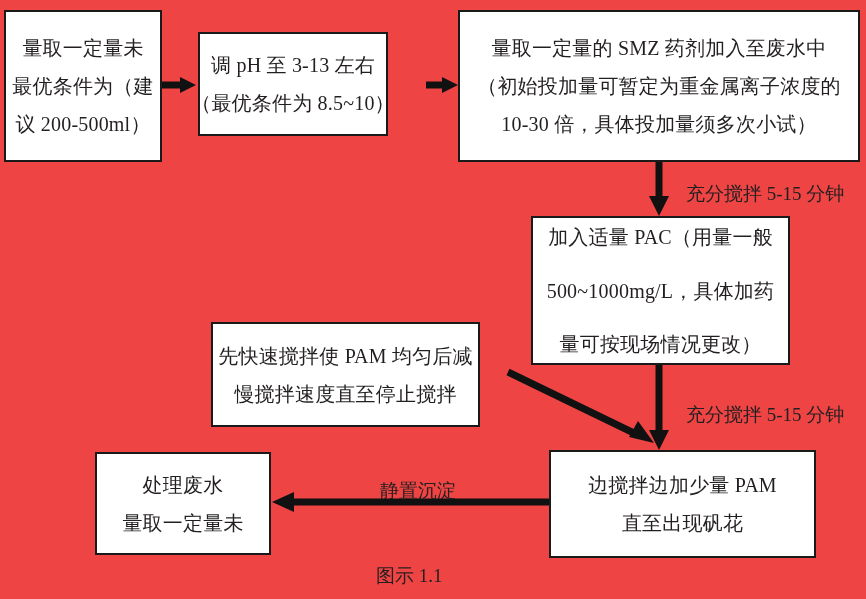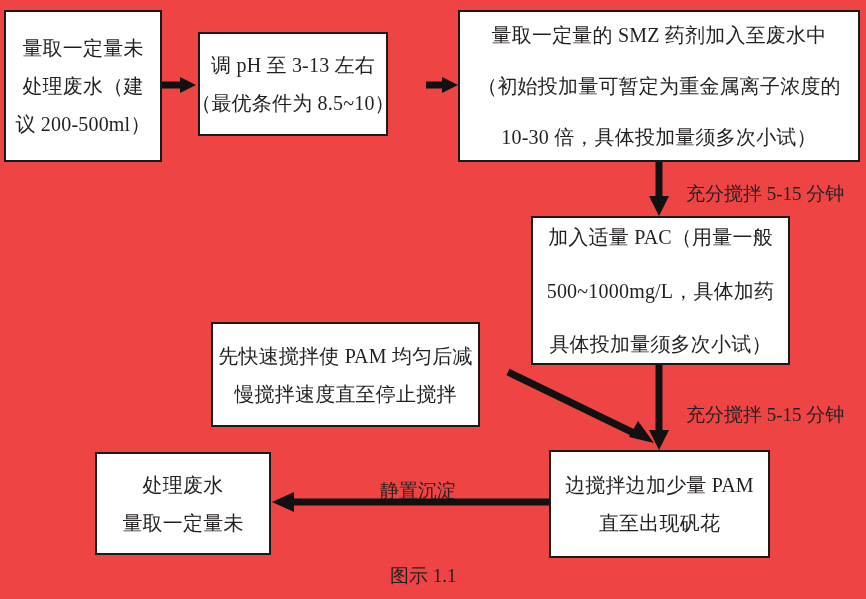"量取一定量的 SMZ 药剂加入至废水中" div.node { gap: 13px -> none }
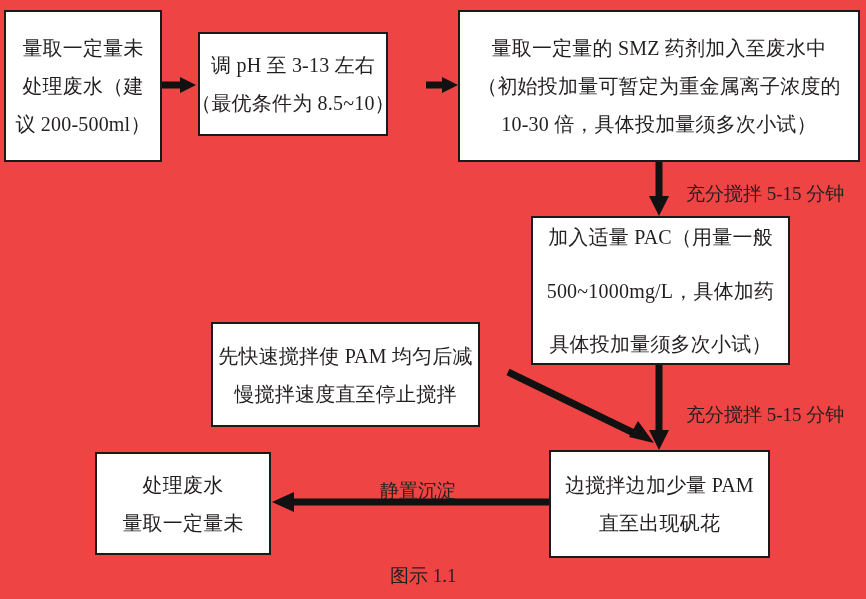"处理废水（建" span.ln { text: 处理废水 -> 最优条件为 }
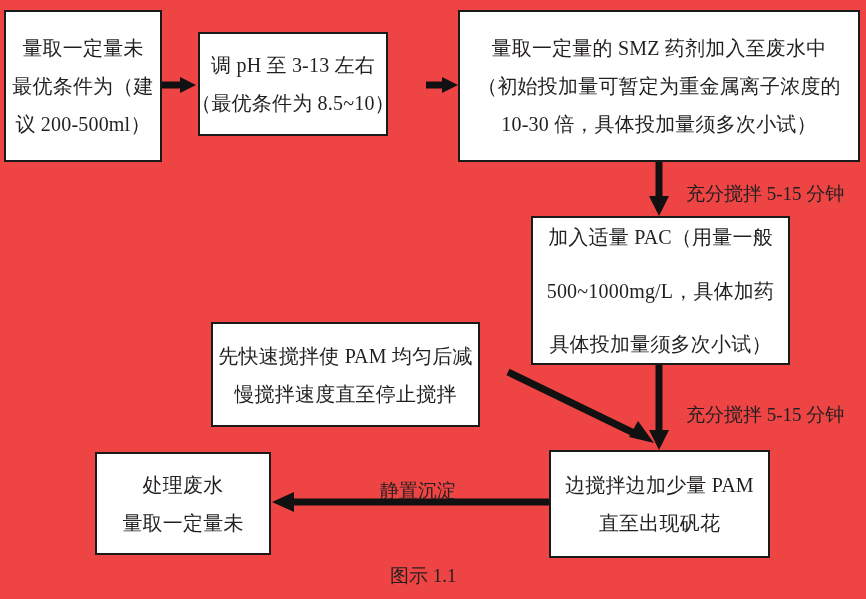"具体投加量须多次小试）" span.ln { text: 具体投加量须多次小试 -> 量可按现场情况更改 }
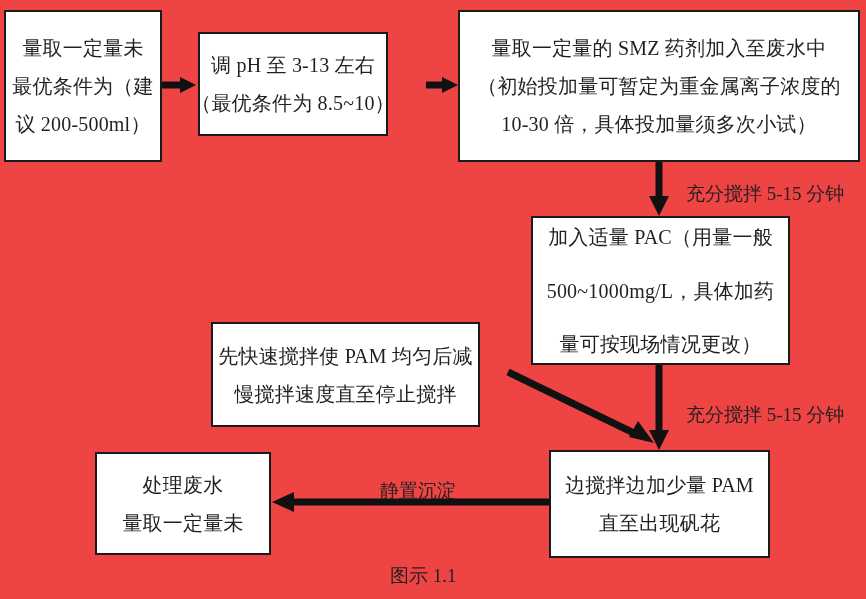"边搅拌边加少量 PAM" div.node { width: 221px -> 267px }
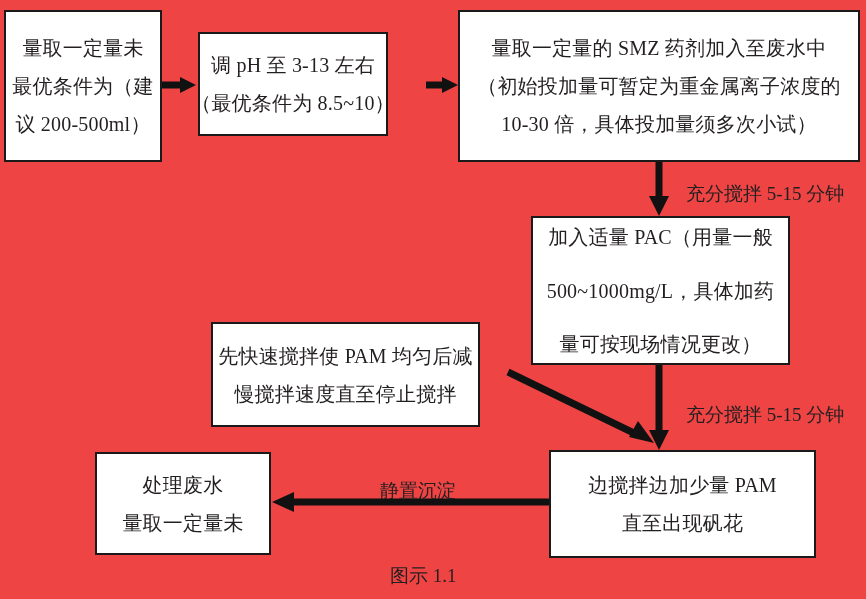"图示 1.1" div.caption { left: 390px -> 376px }
